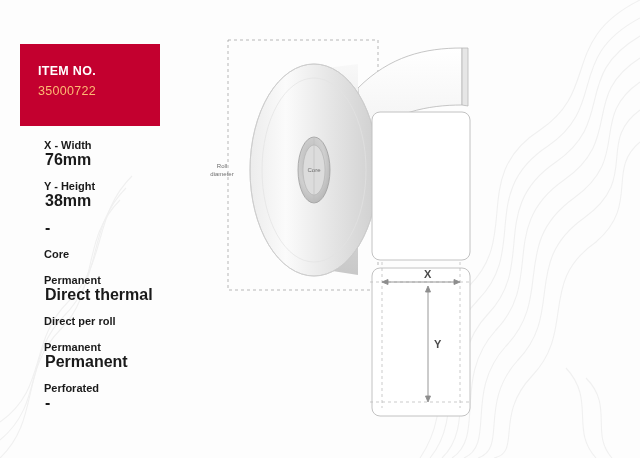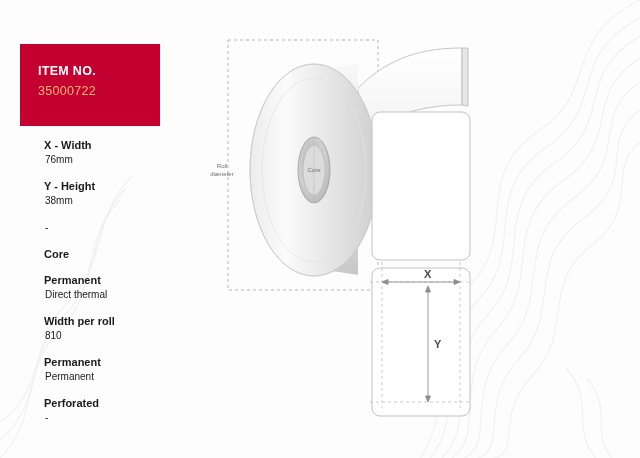"76mm" .spec .v { font-size: 10px -> 16px; font-weight: normal -> bold }
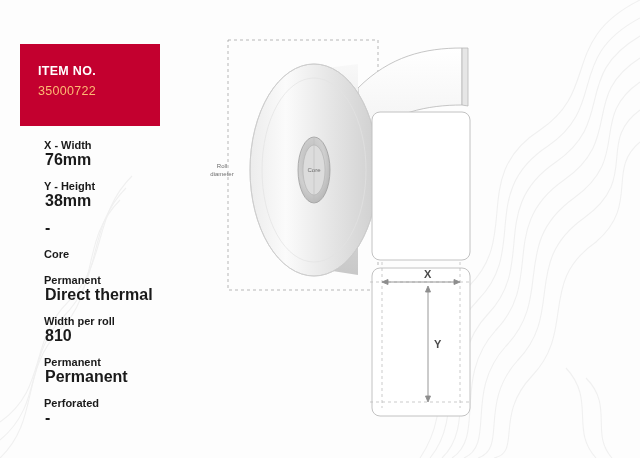"Width per roll" div.k { text: Width -> Direct }
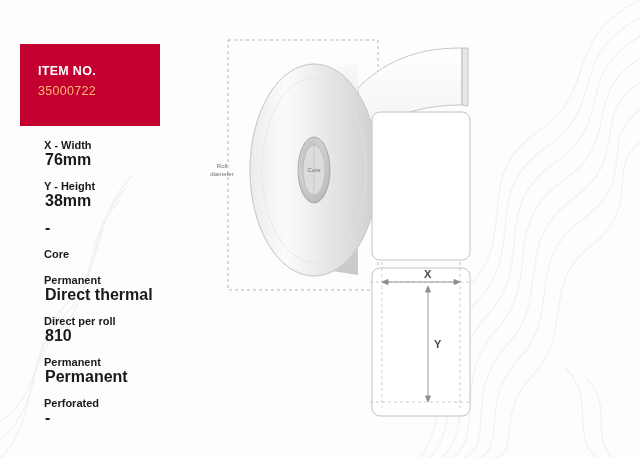"810" div.v { html: <div>810</div> -> none }
